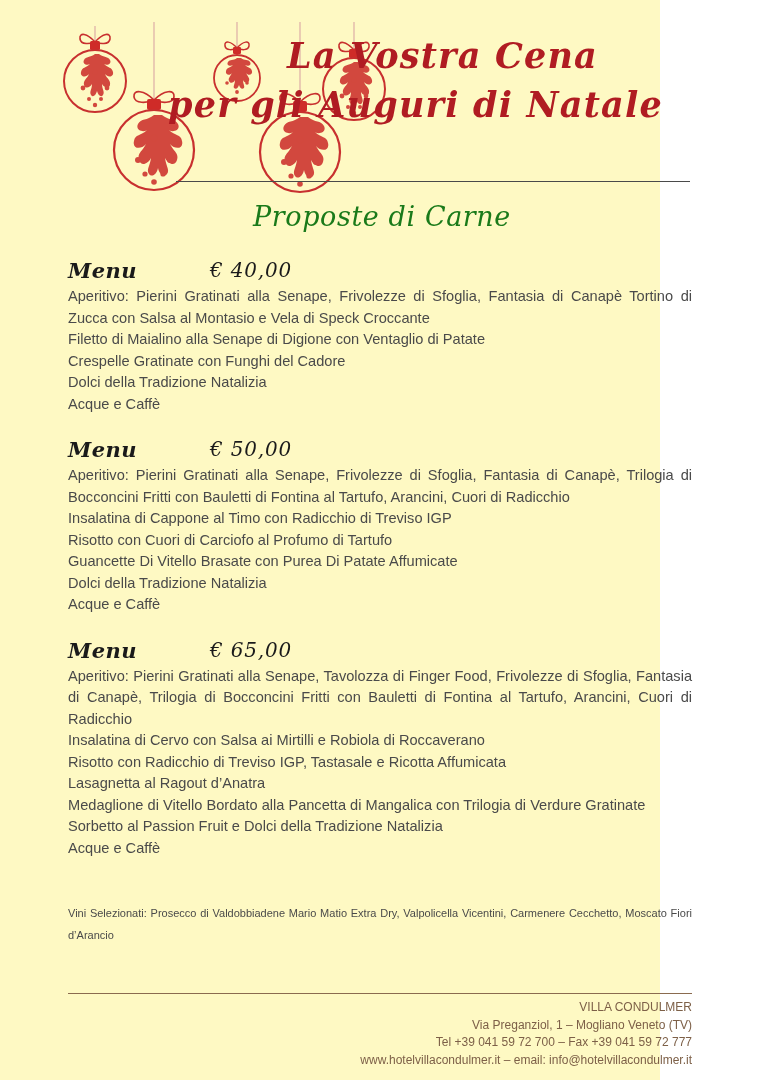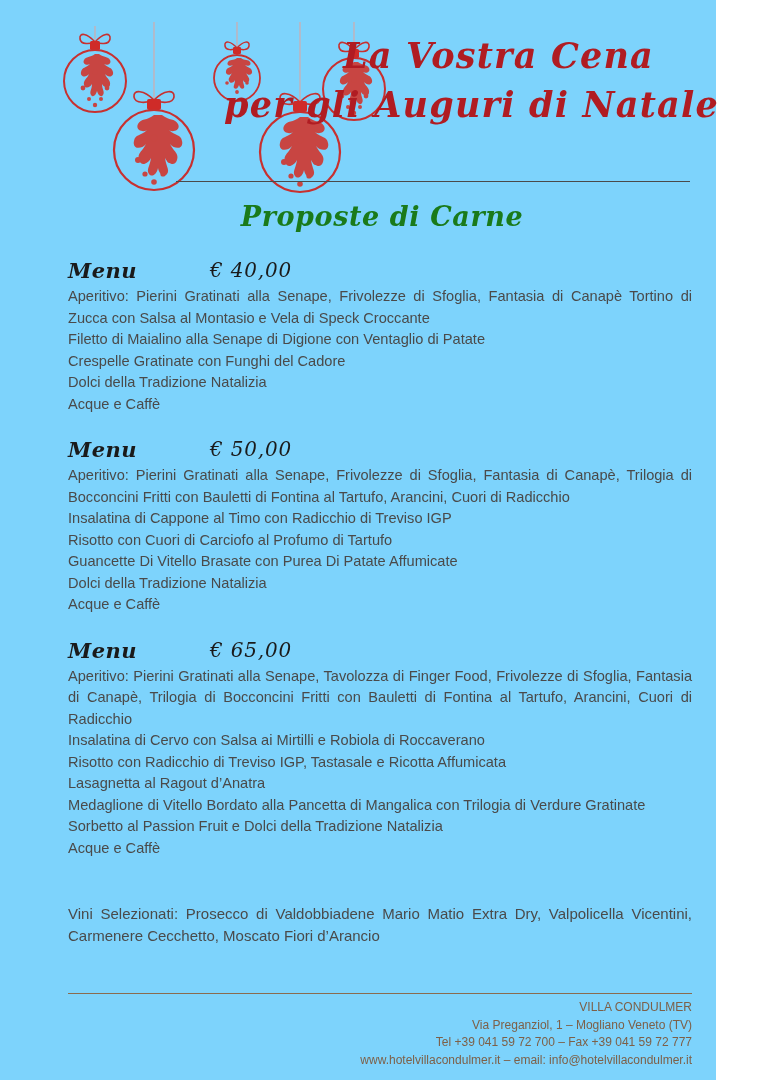"La Vostra Cena" .page { background: #7dd3fc -> #fef9c3; width: 716px -> 660px }
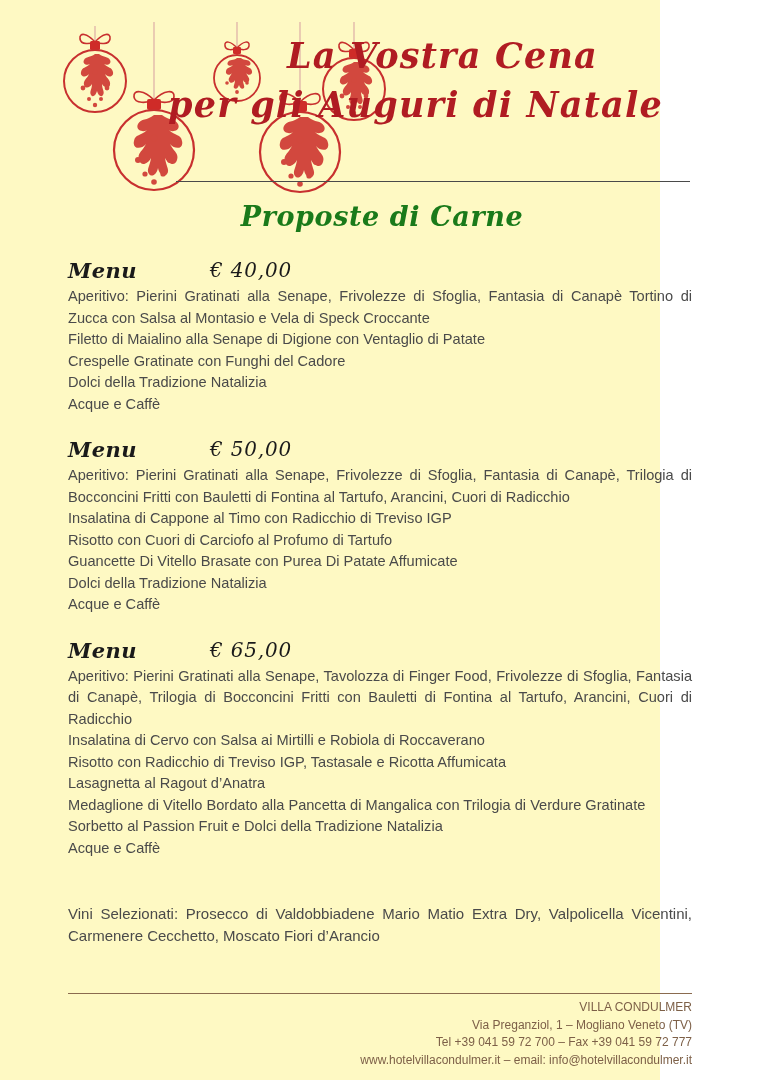"Proposte di Carne" .section-heading { font-weight: 700 -> 400 }
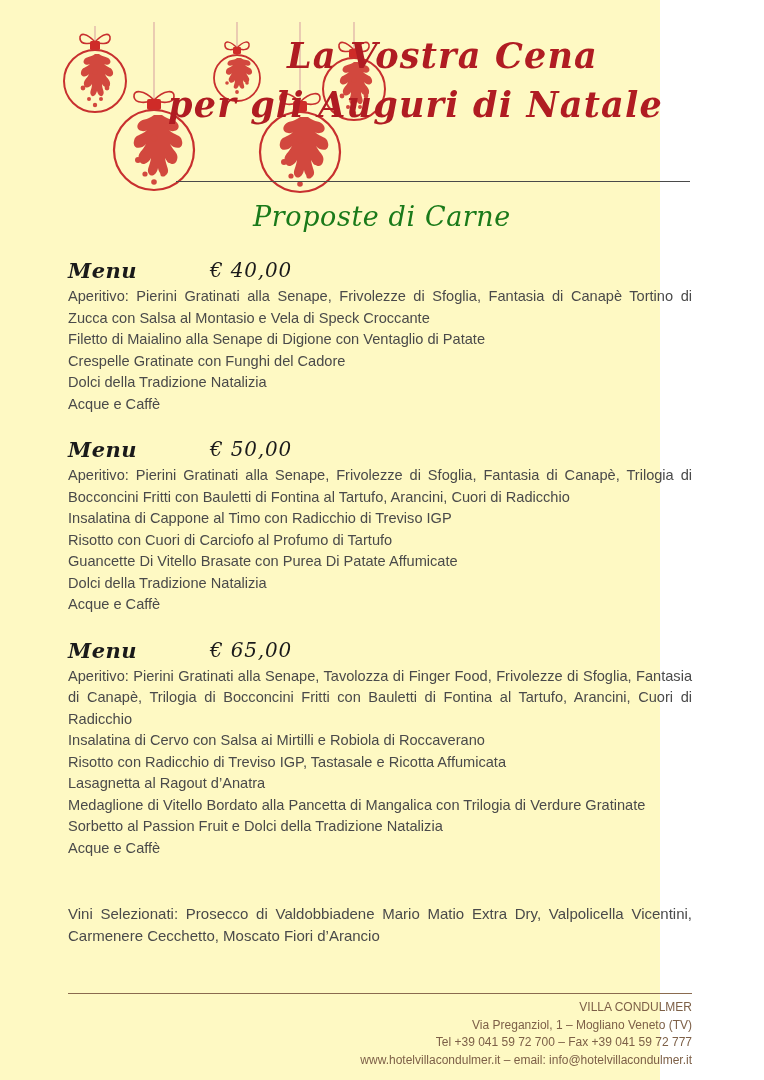"Vini Selezionati: Prosecco di" .wines { font-size: 15px -> 11px }
